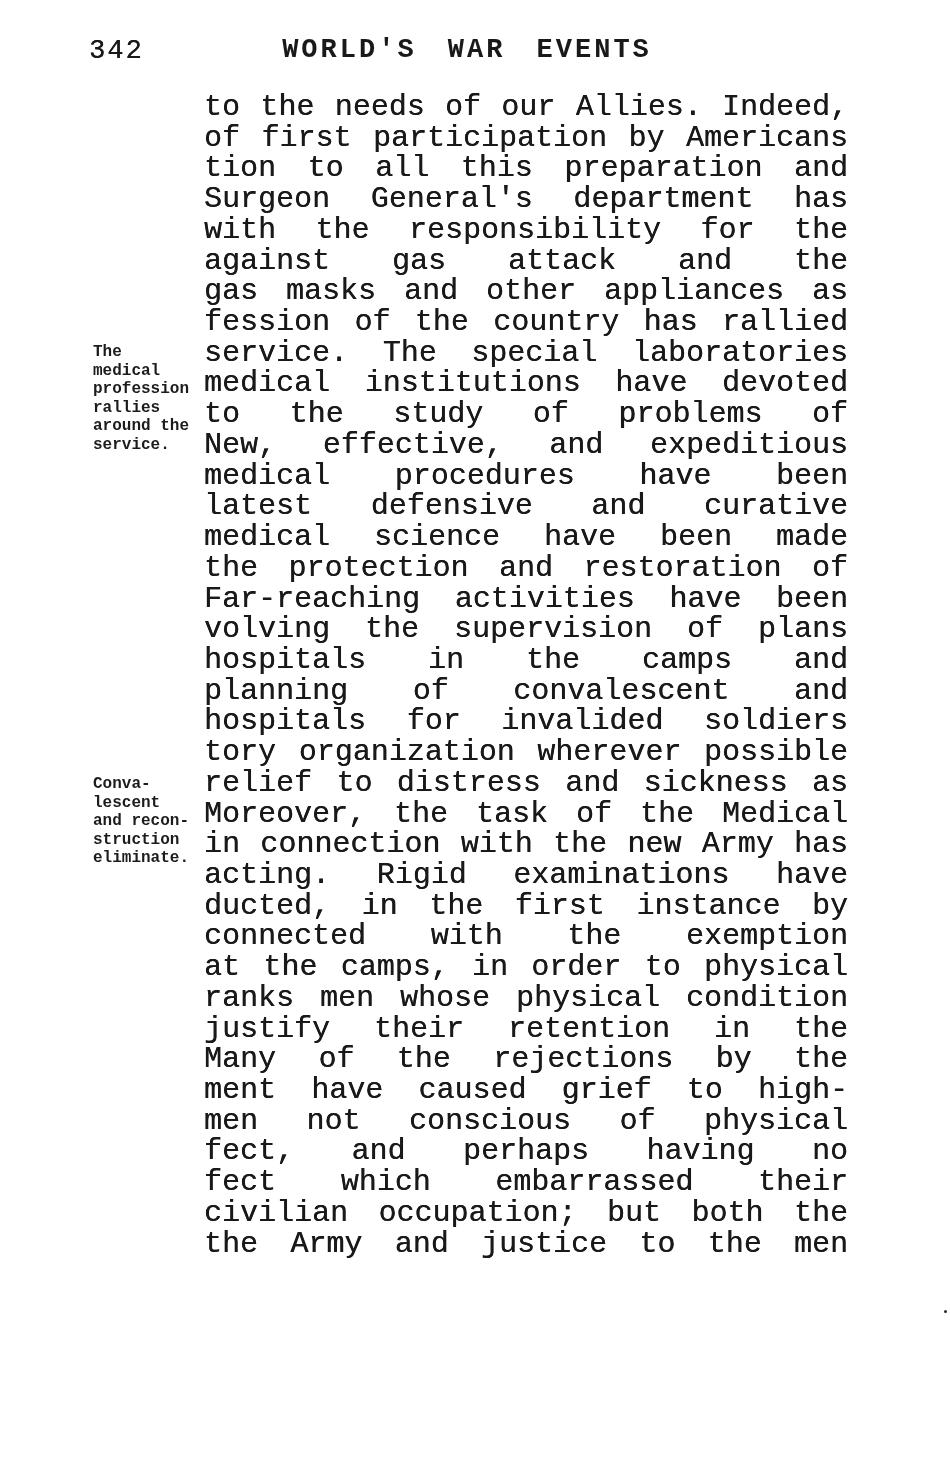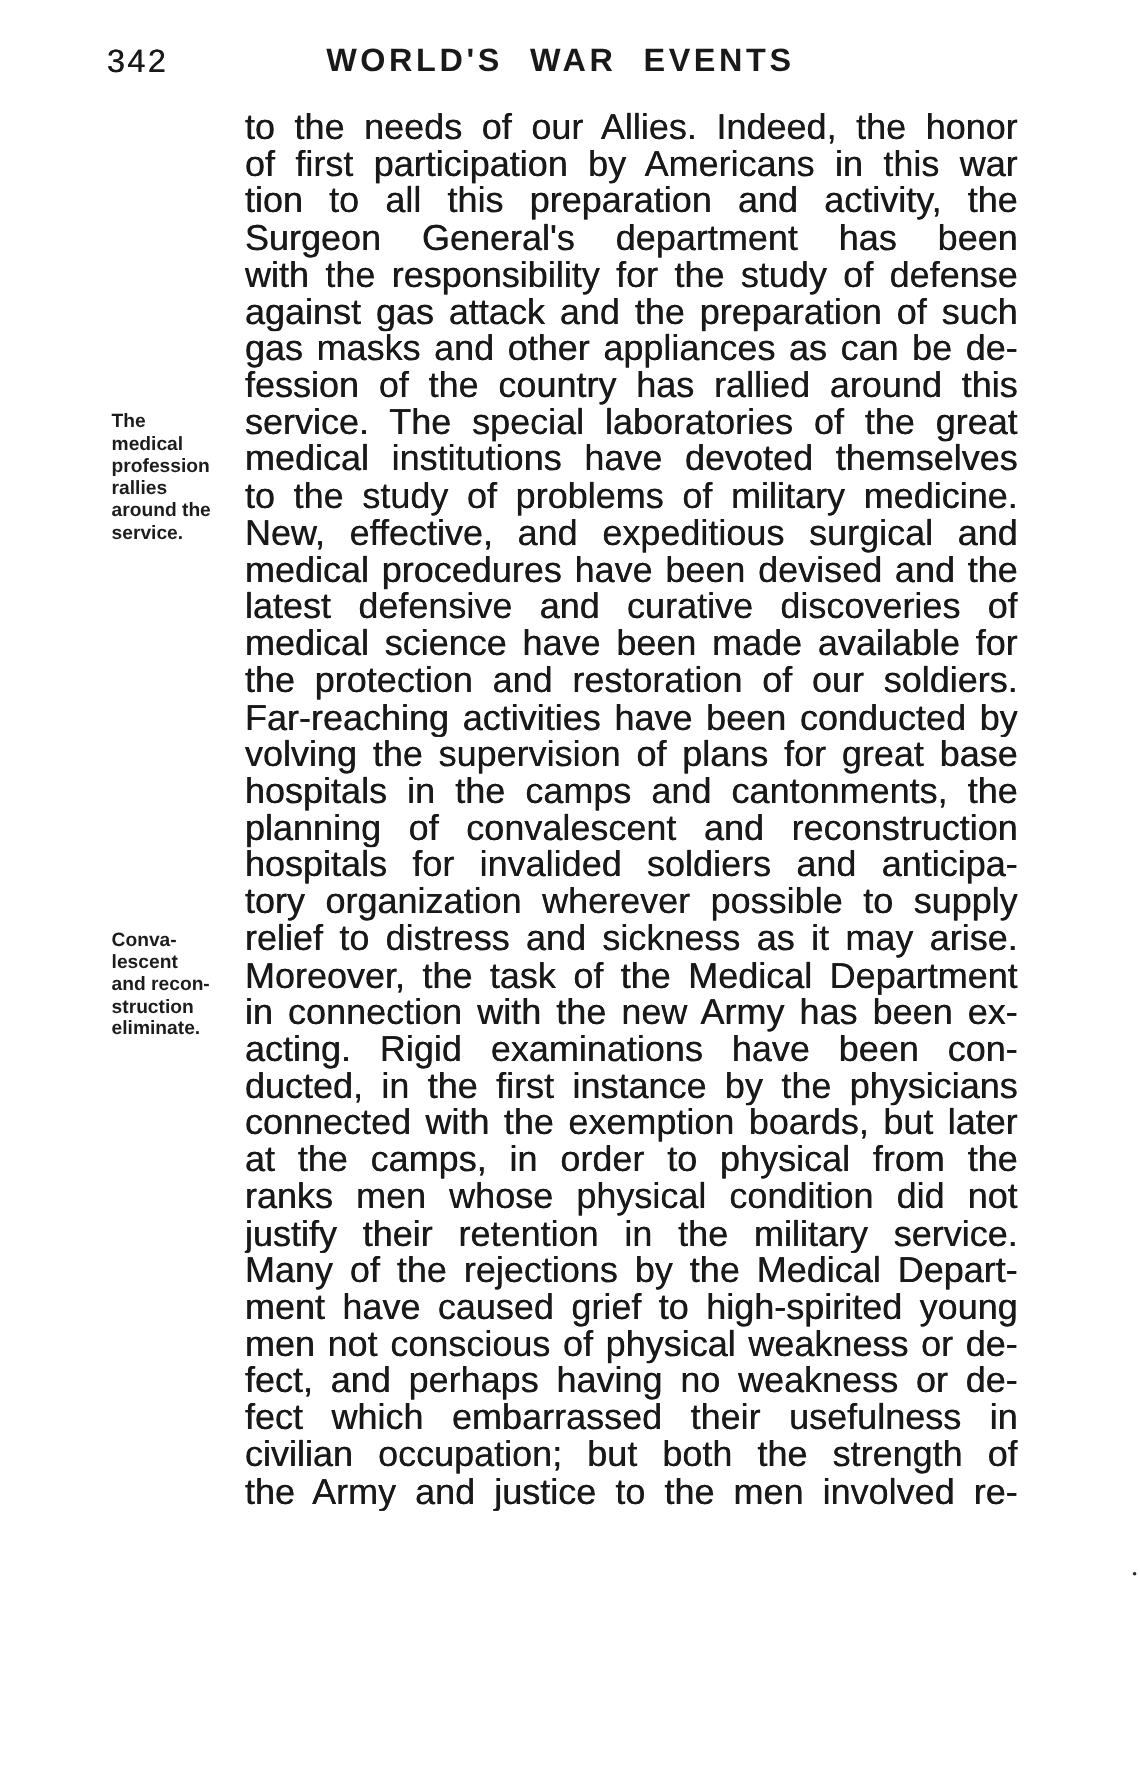"342" .page { font-family: Liberation Sans, sans-serif -> Liberation Mono, monospace }
